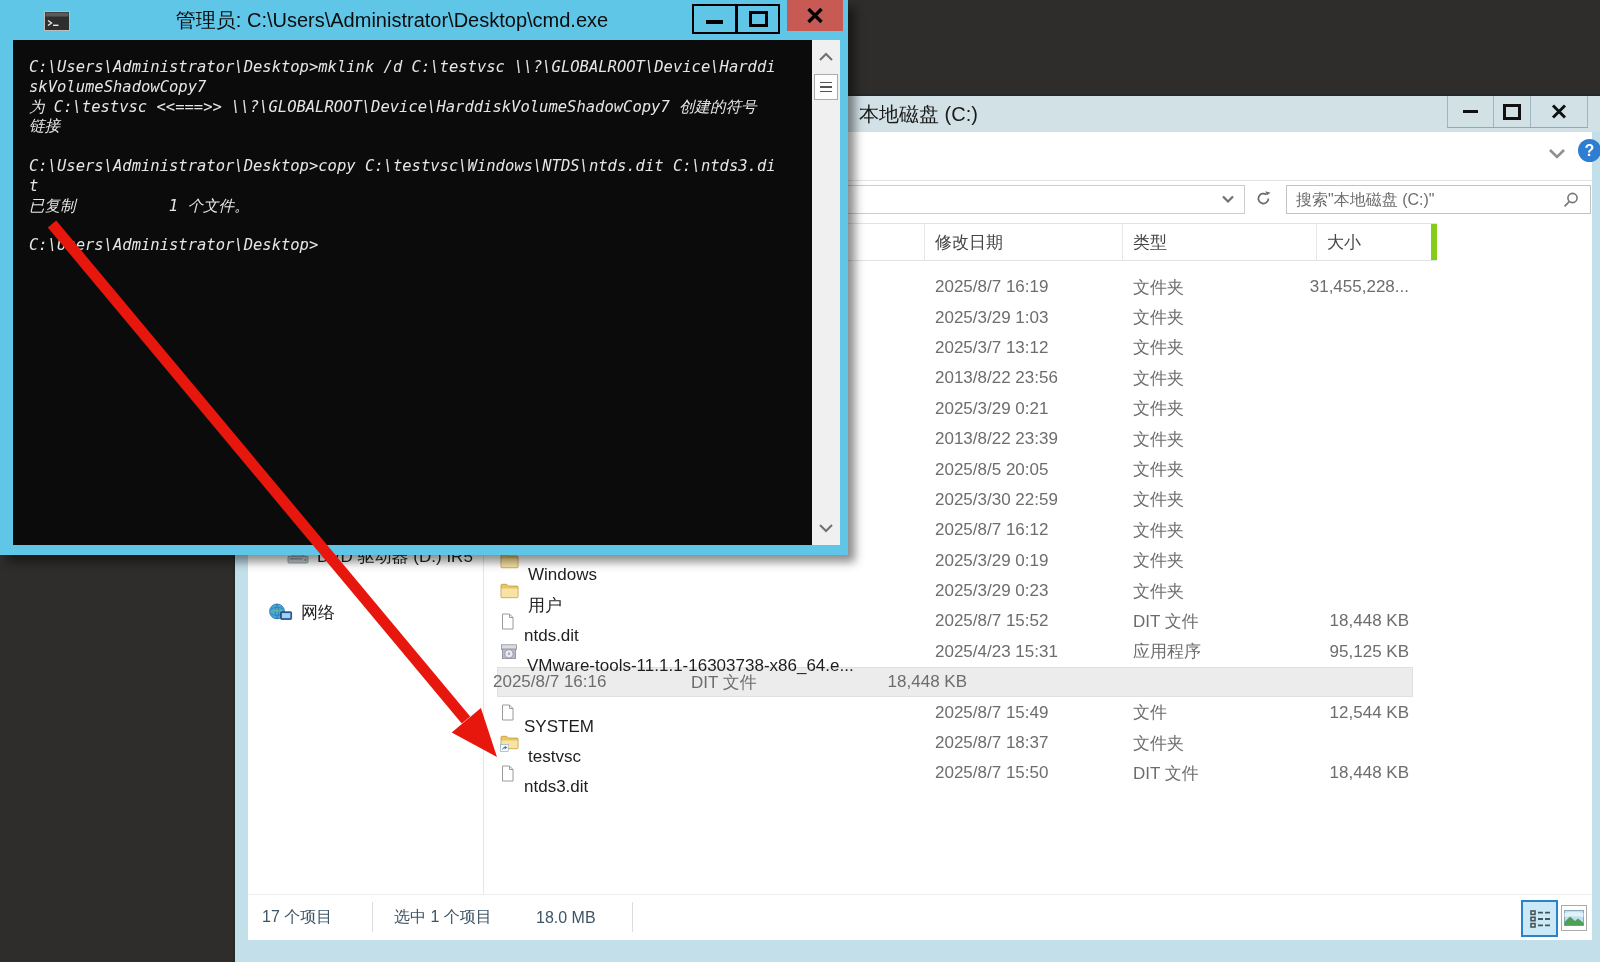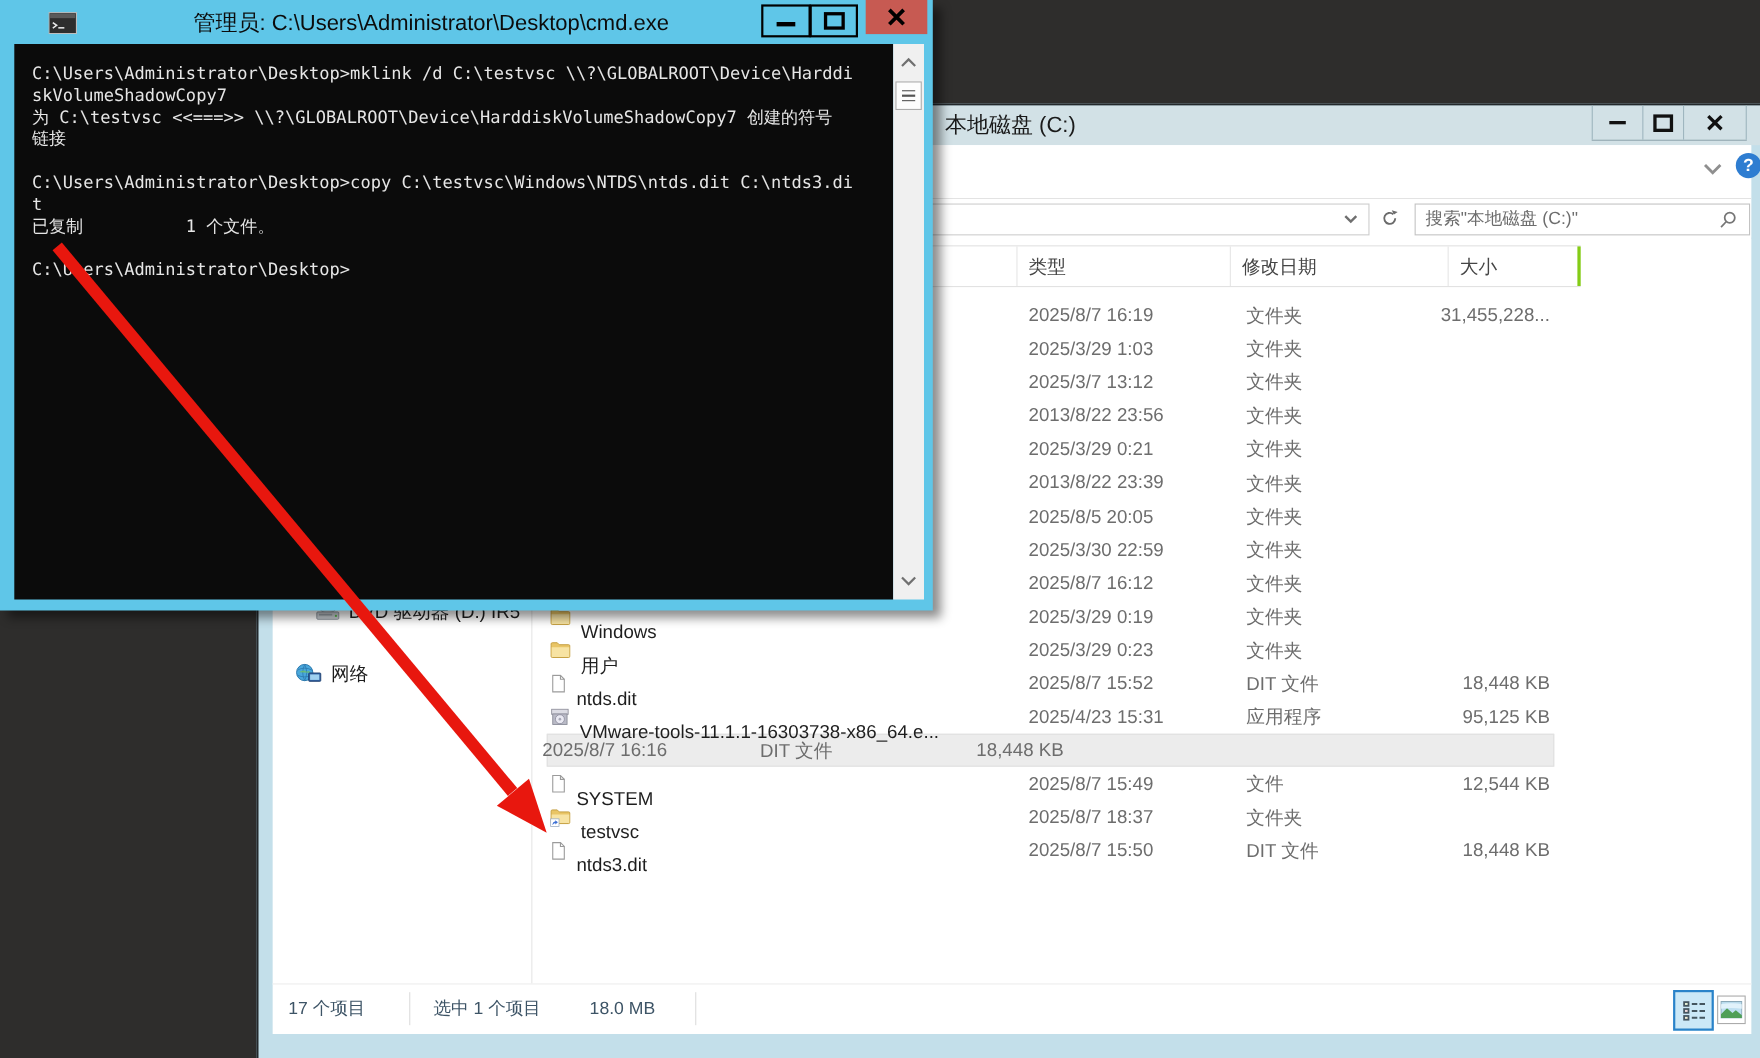"C:\Users\Administrator\Desktop>mklink /d" .cmd-text { font-style: none -> italic }
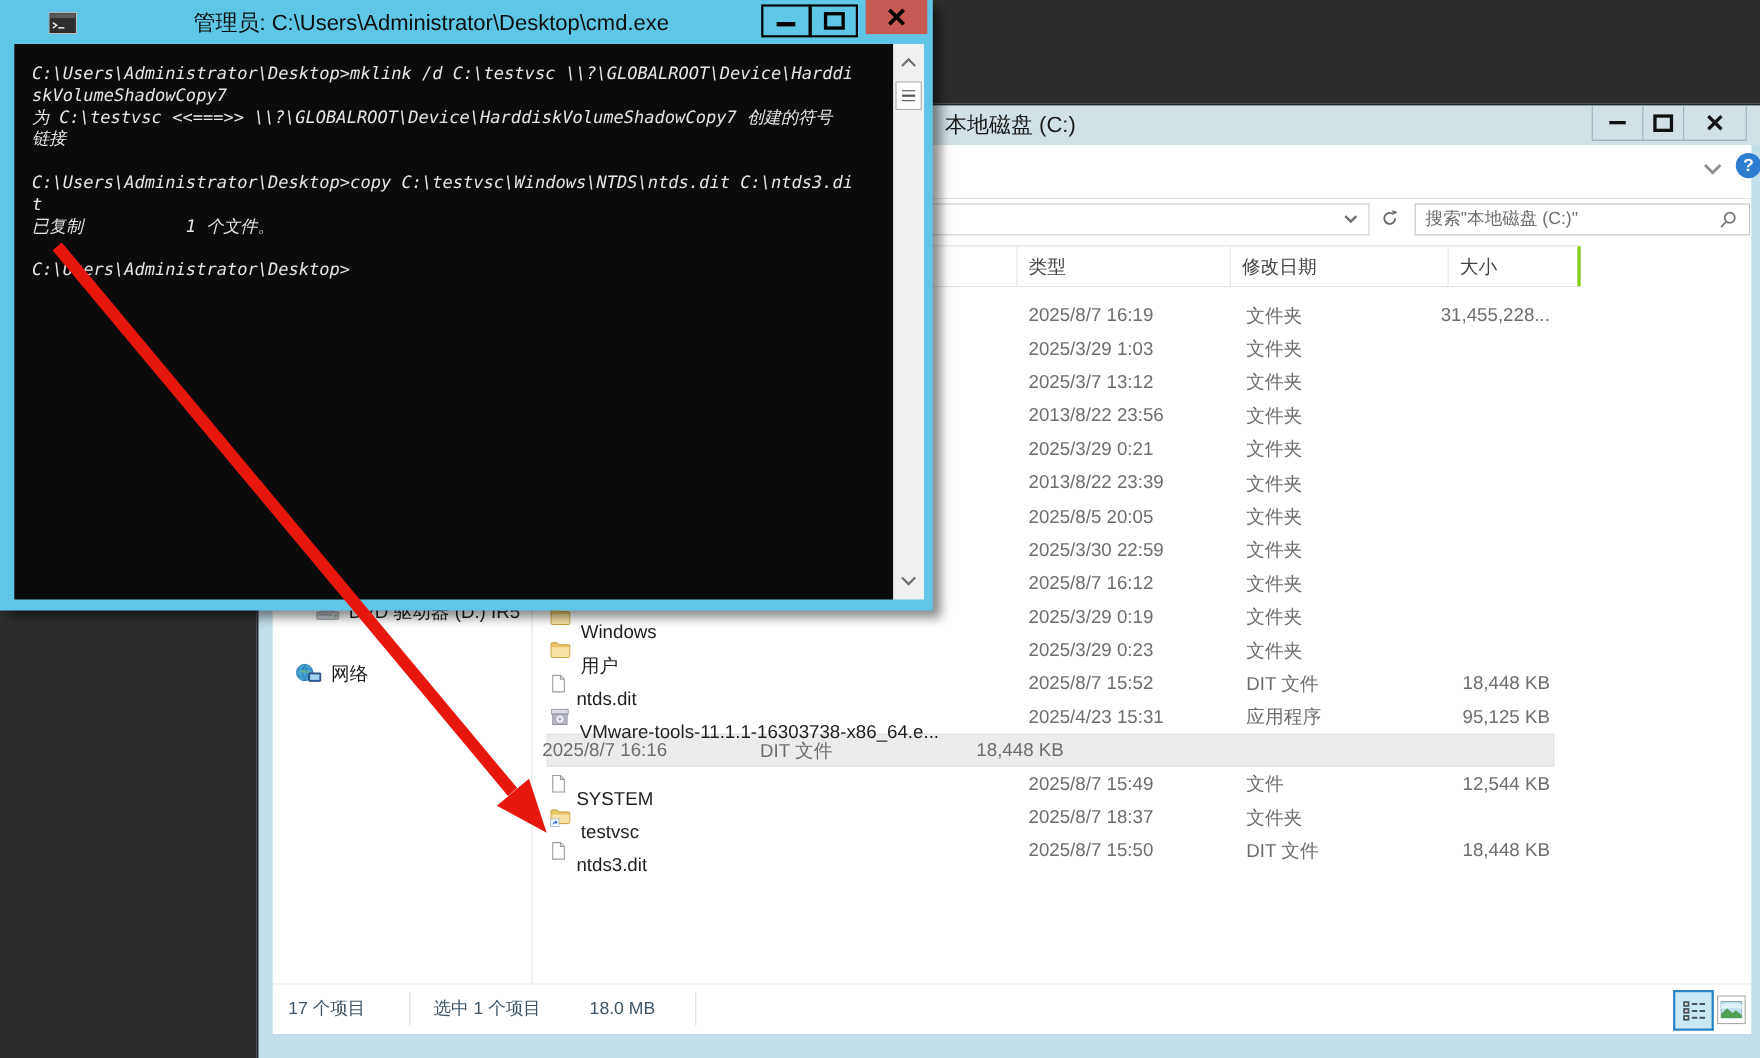"类型" div.hcell { order: before "修改日期" -> after "修改日期" }
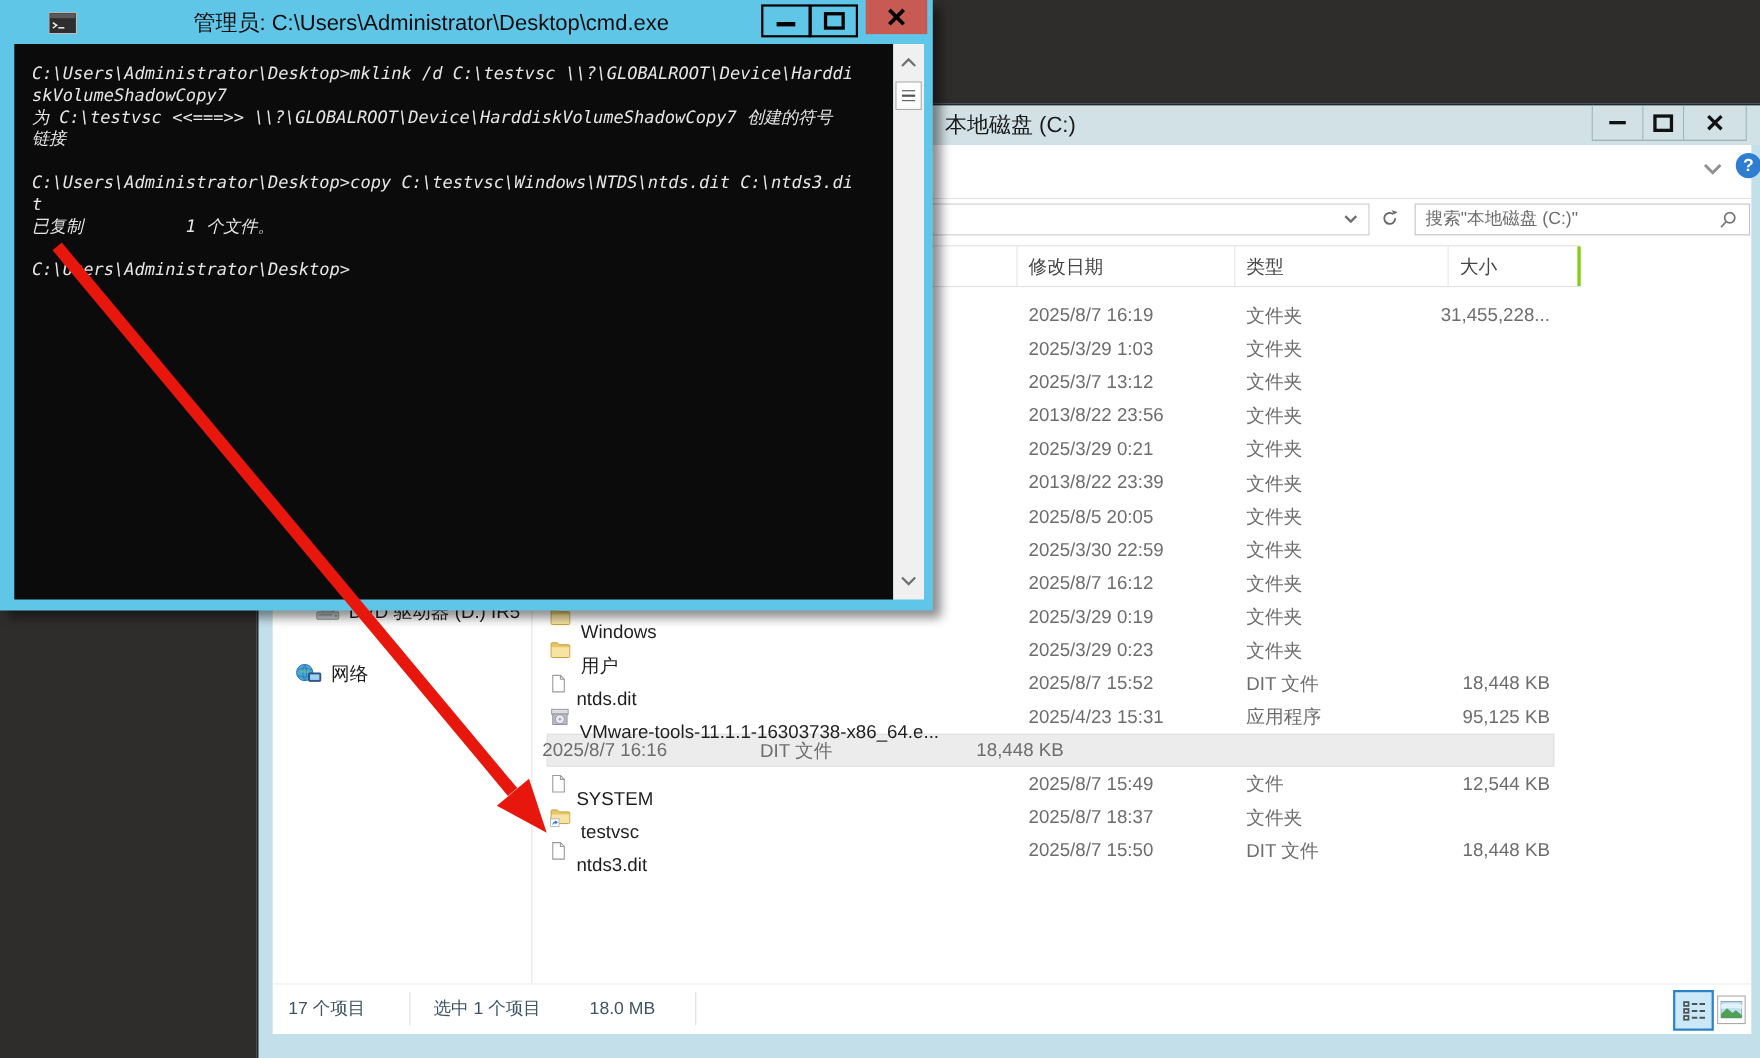"大小" .hcell:last-child { border-right: 3px solid #84cc16 -> 6px solid #84cc16 }
